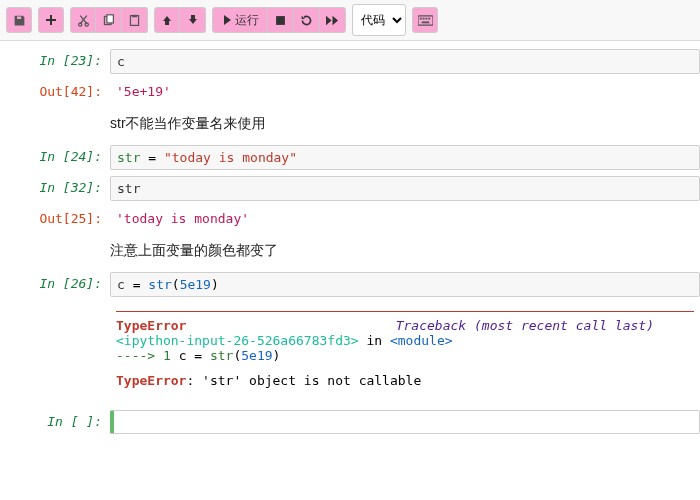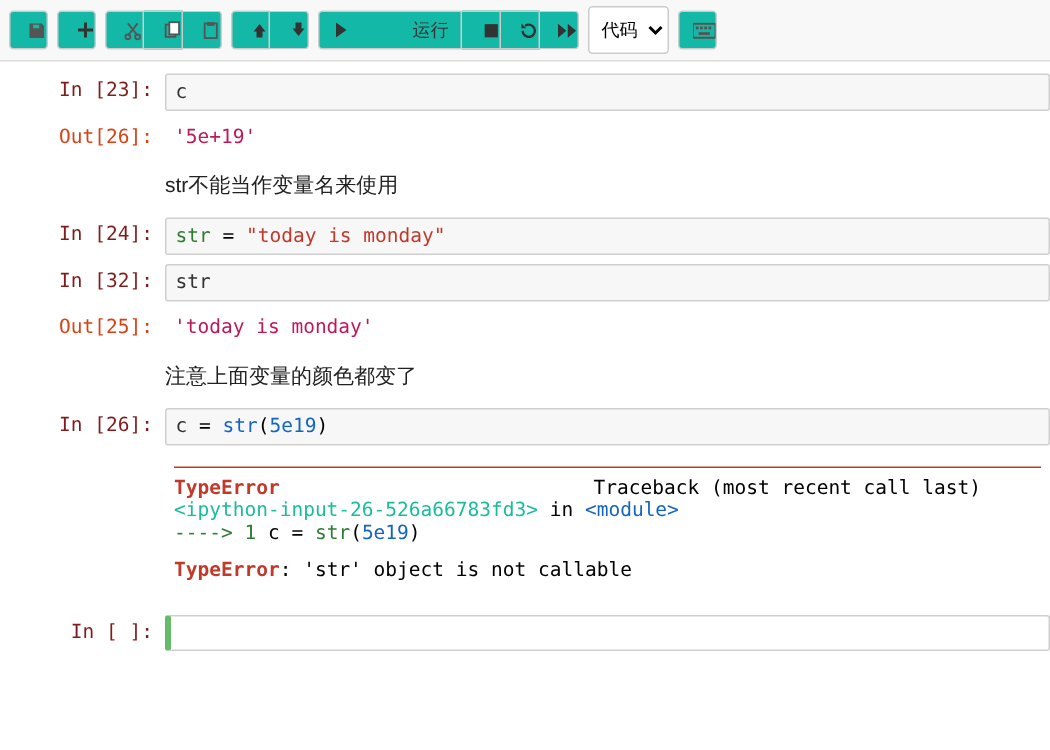"运行" .tbtn { background: #14b8a6 -> #f9a8d4; gap: 40px -> none; justify-content: flex-end -> center }
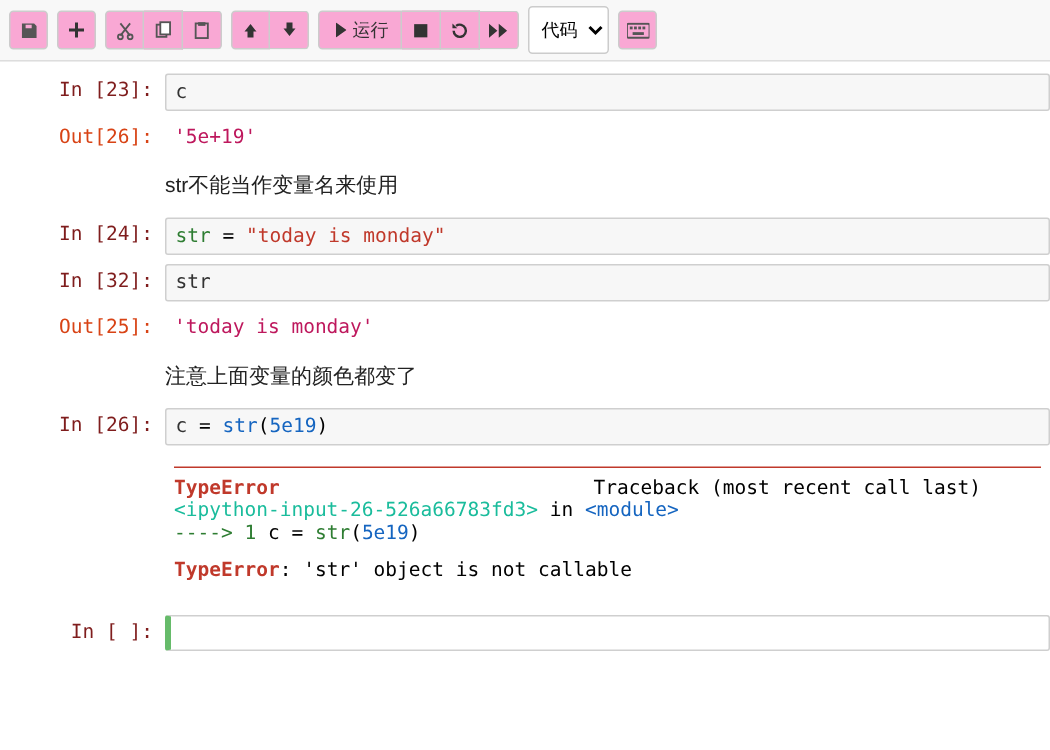"In [23]:" .prompt.in { color: #7f1d1d -> #15803d; font-style: none -> italic }
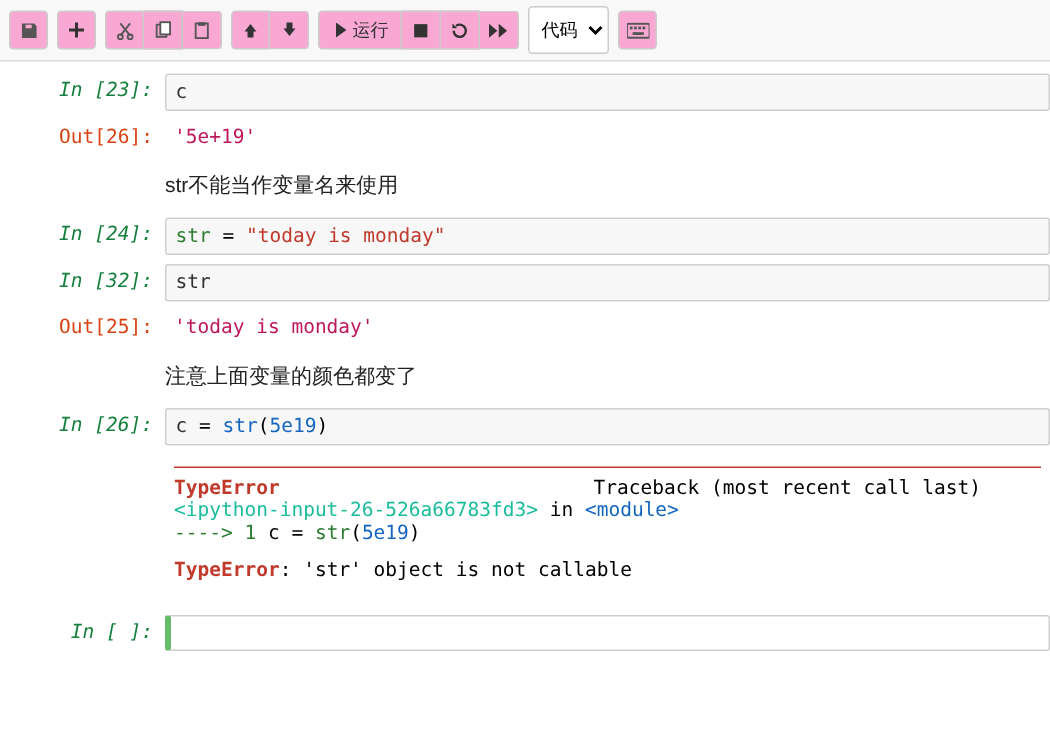"Out[26]:" div.prompt { text: 26 -> 42 }
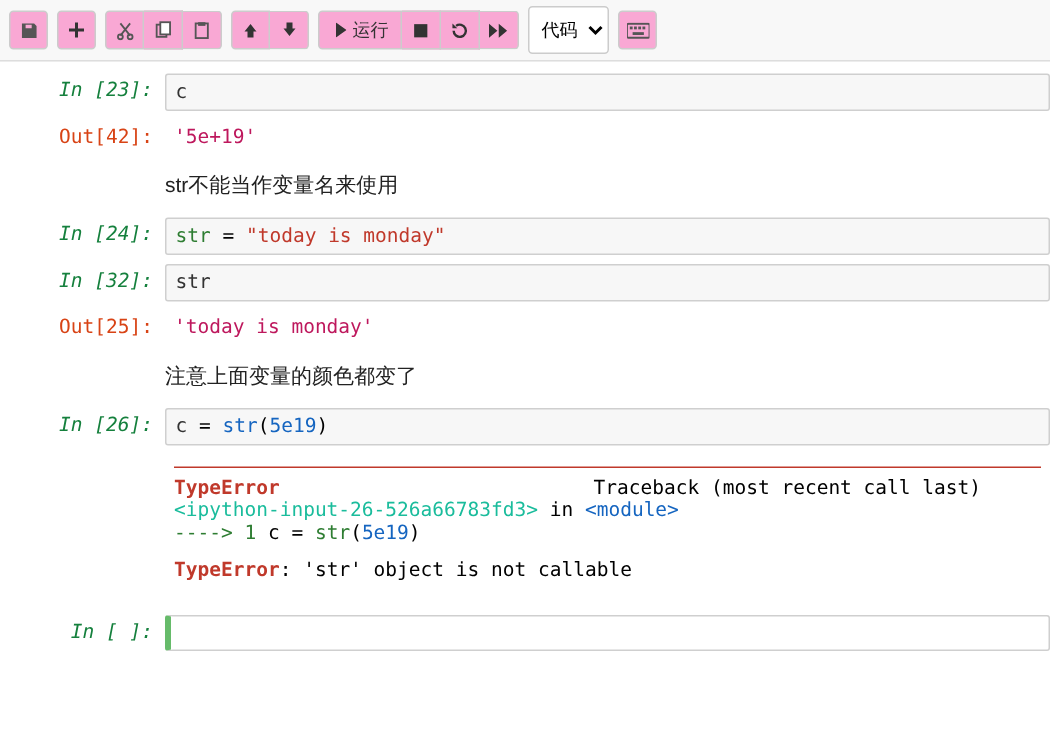"Traceback (most recent call last)" .err-head { color: #000000 -> #4c1d95; font-style: none -> italic }
